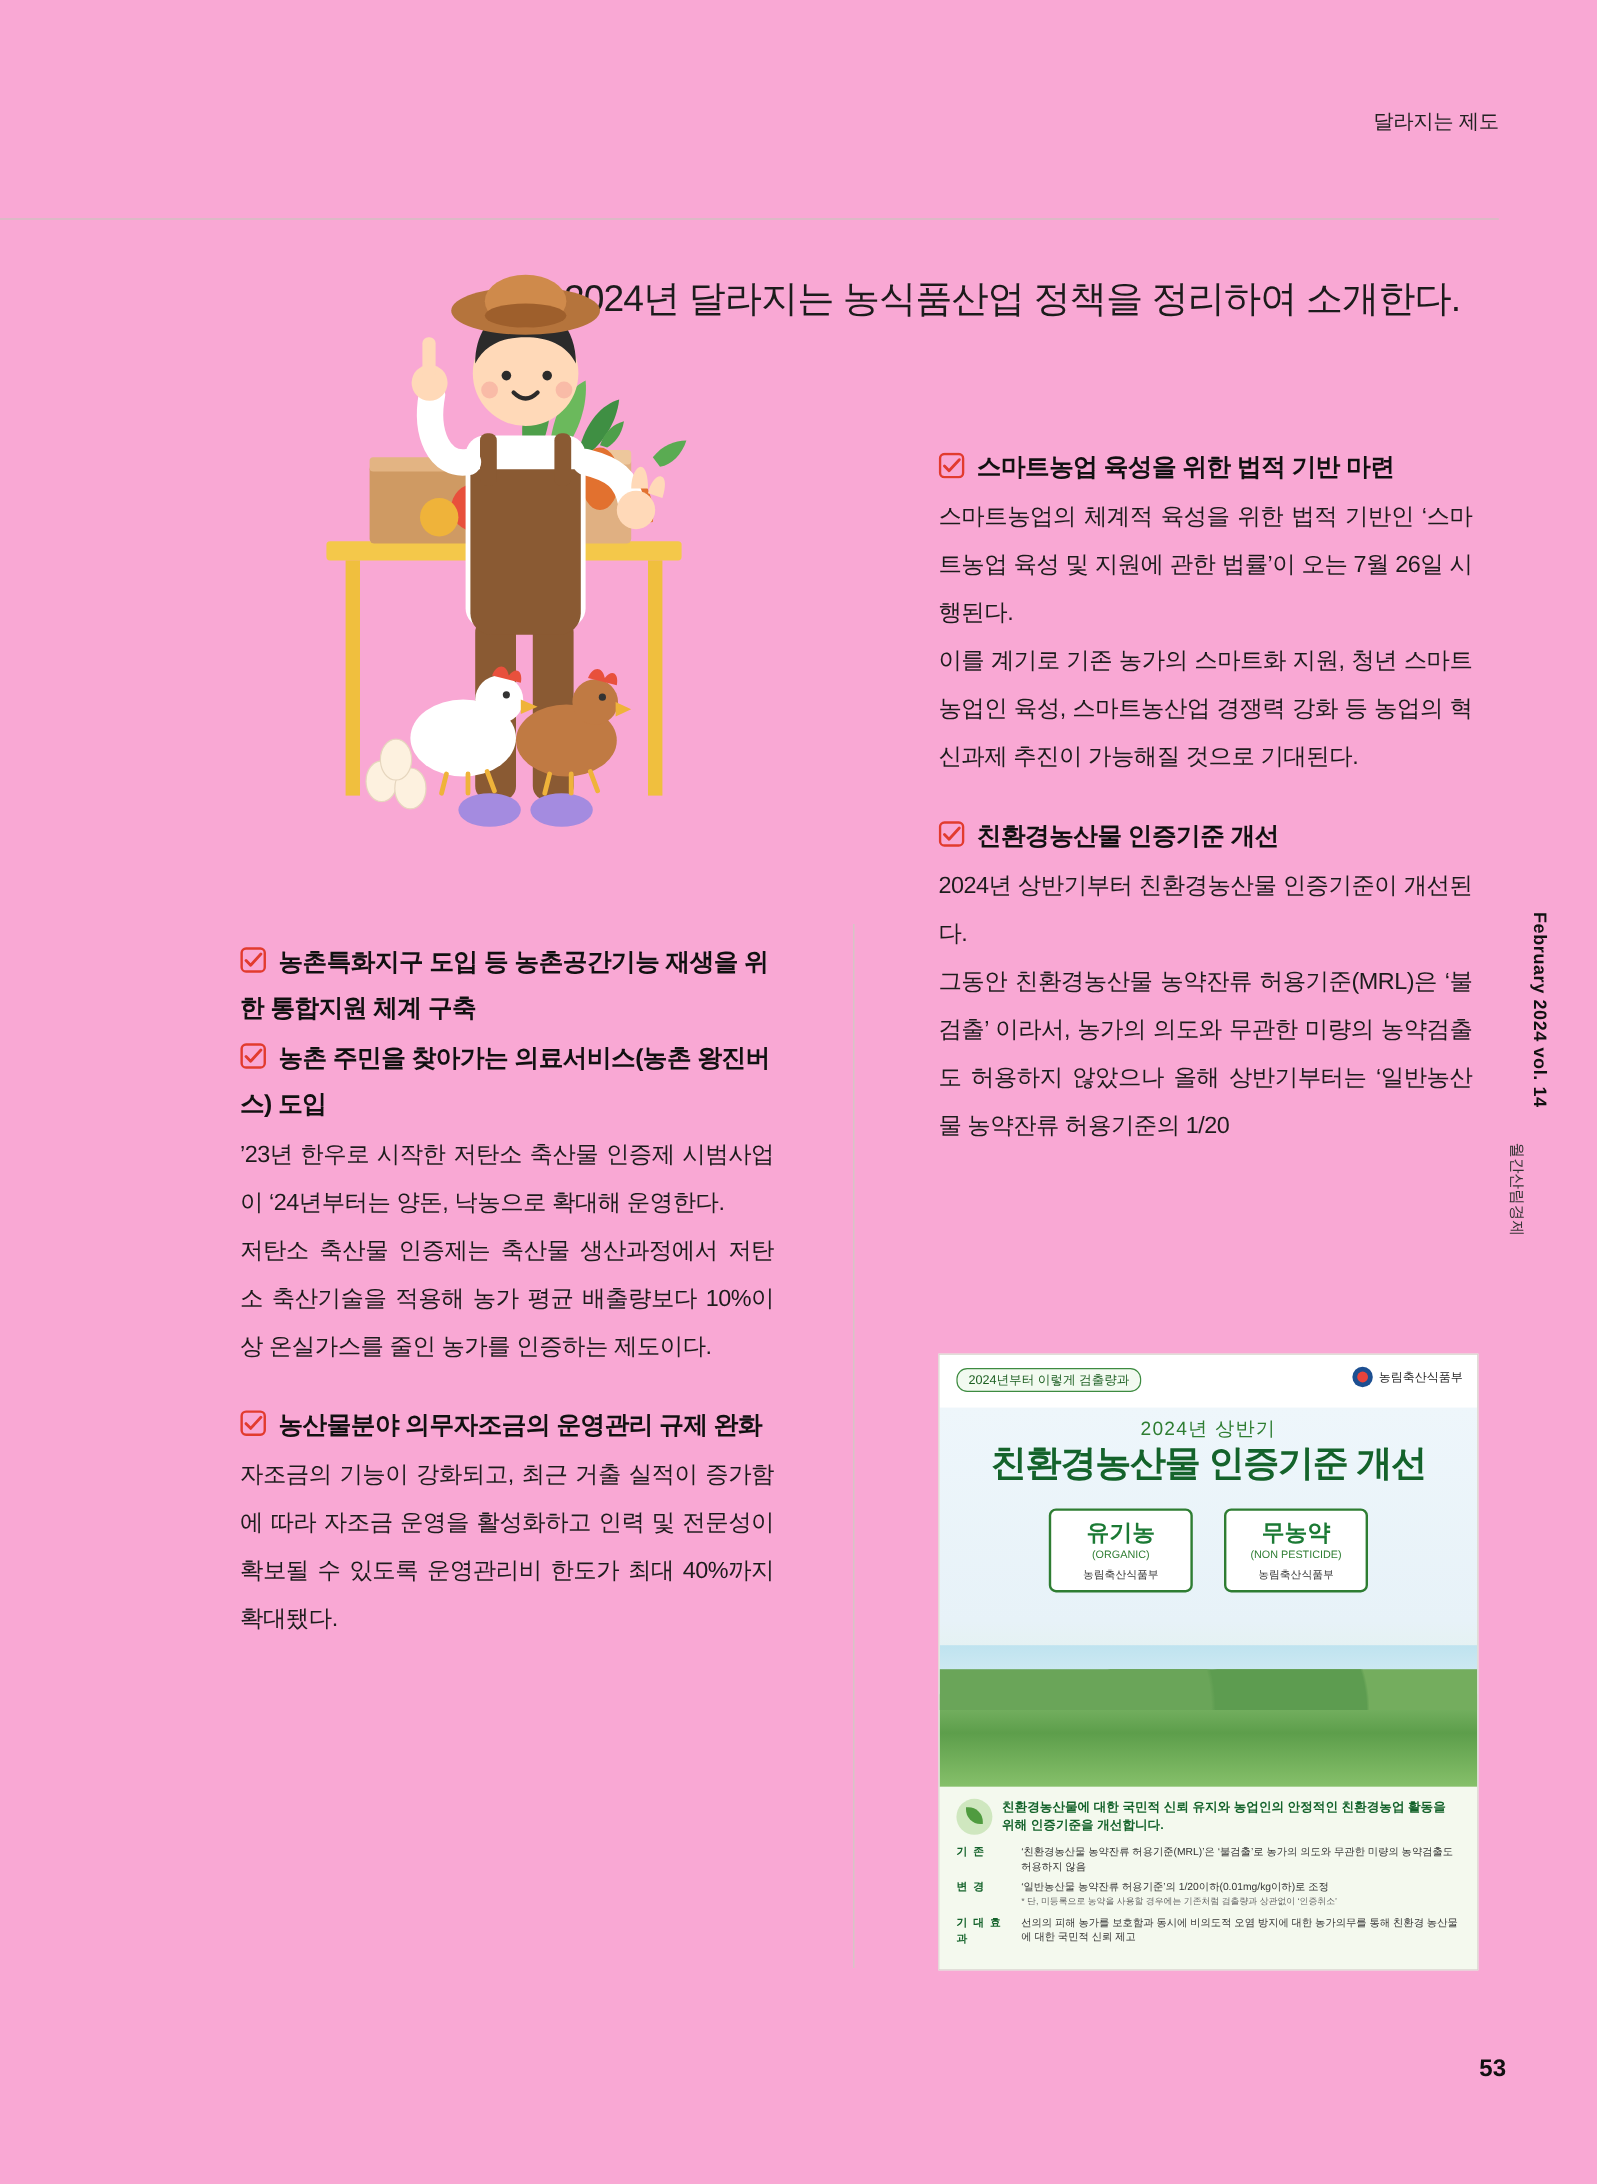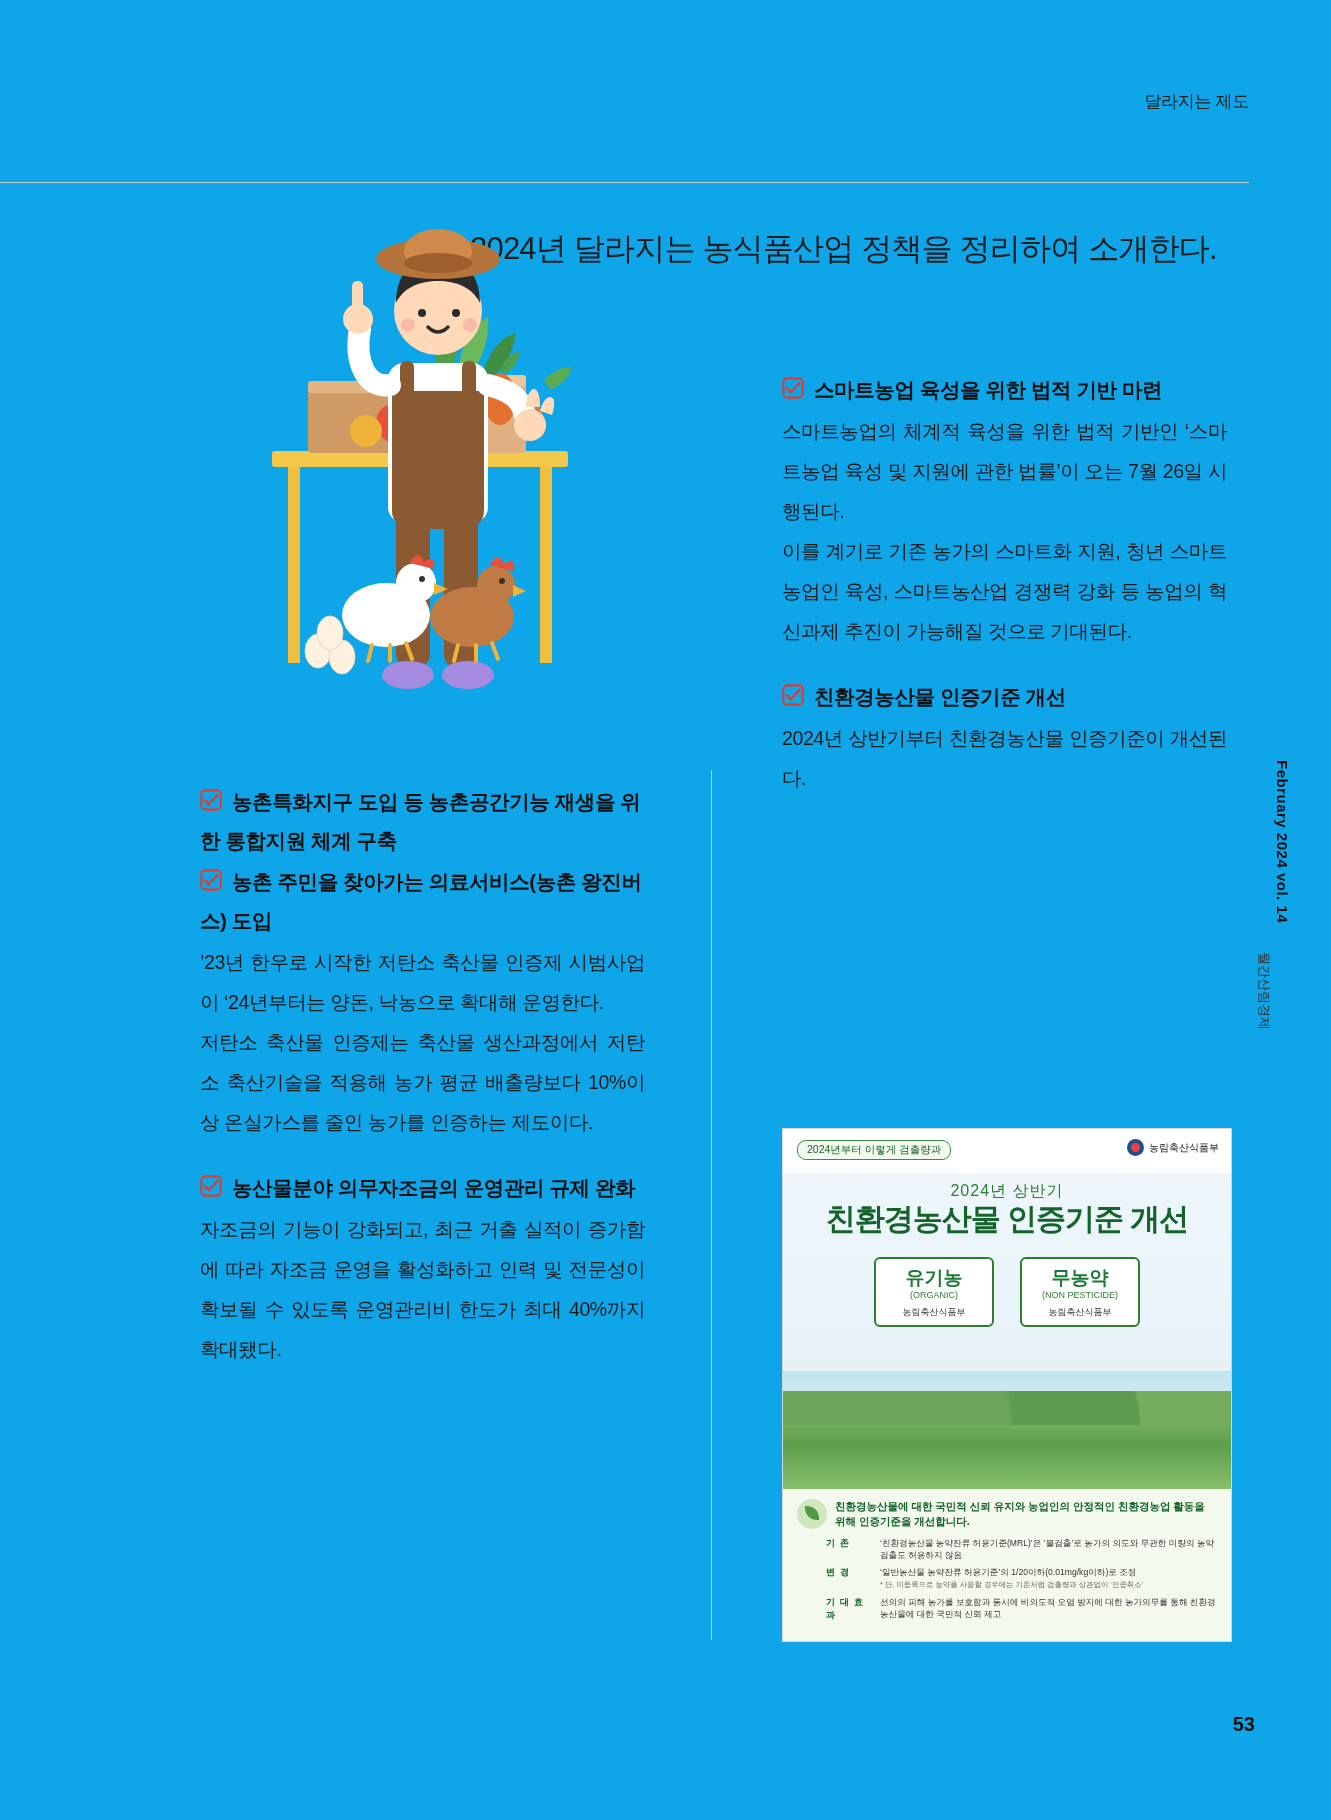"달라지는 제도" .page { background: #0ea5e9 -> #f9a8d4 }
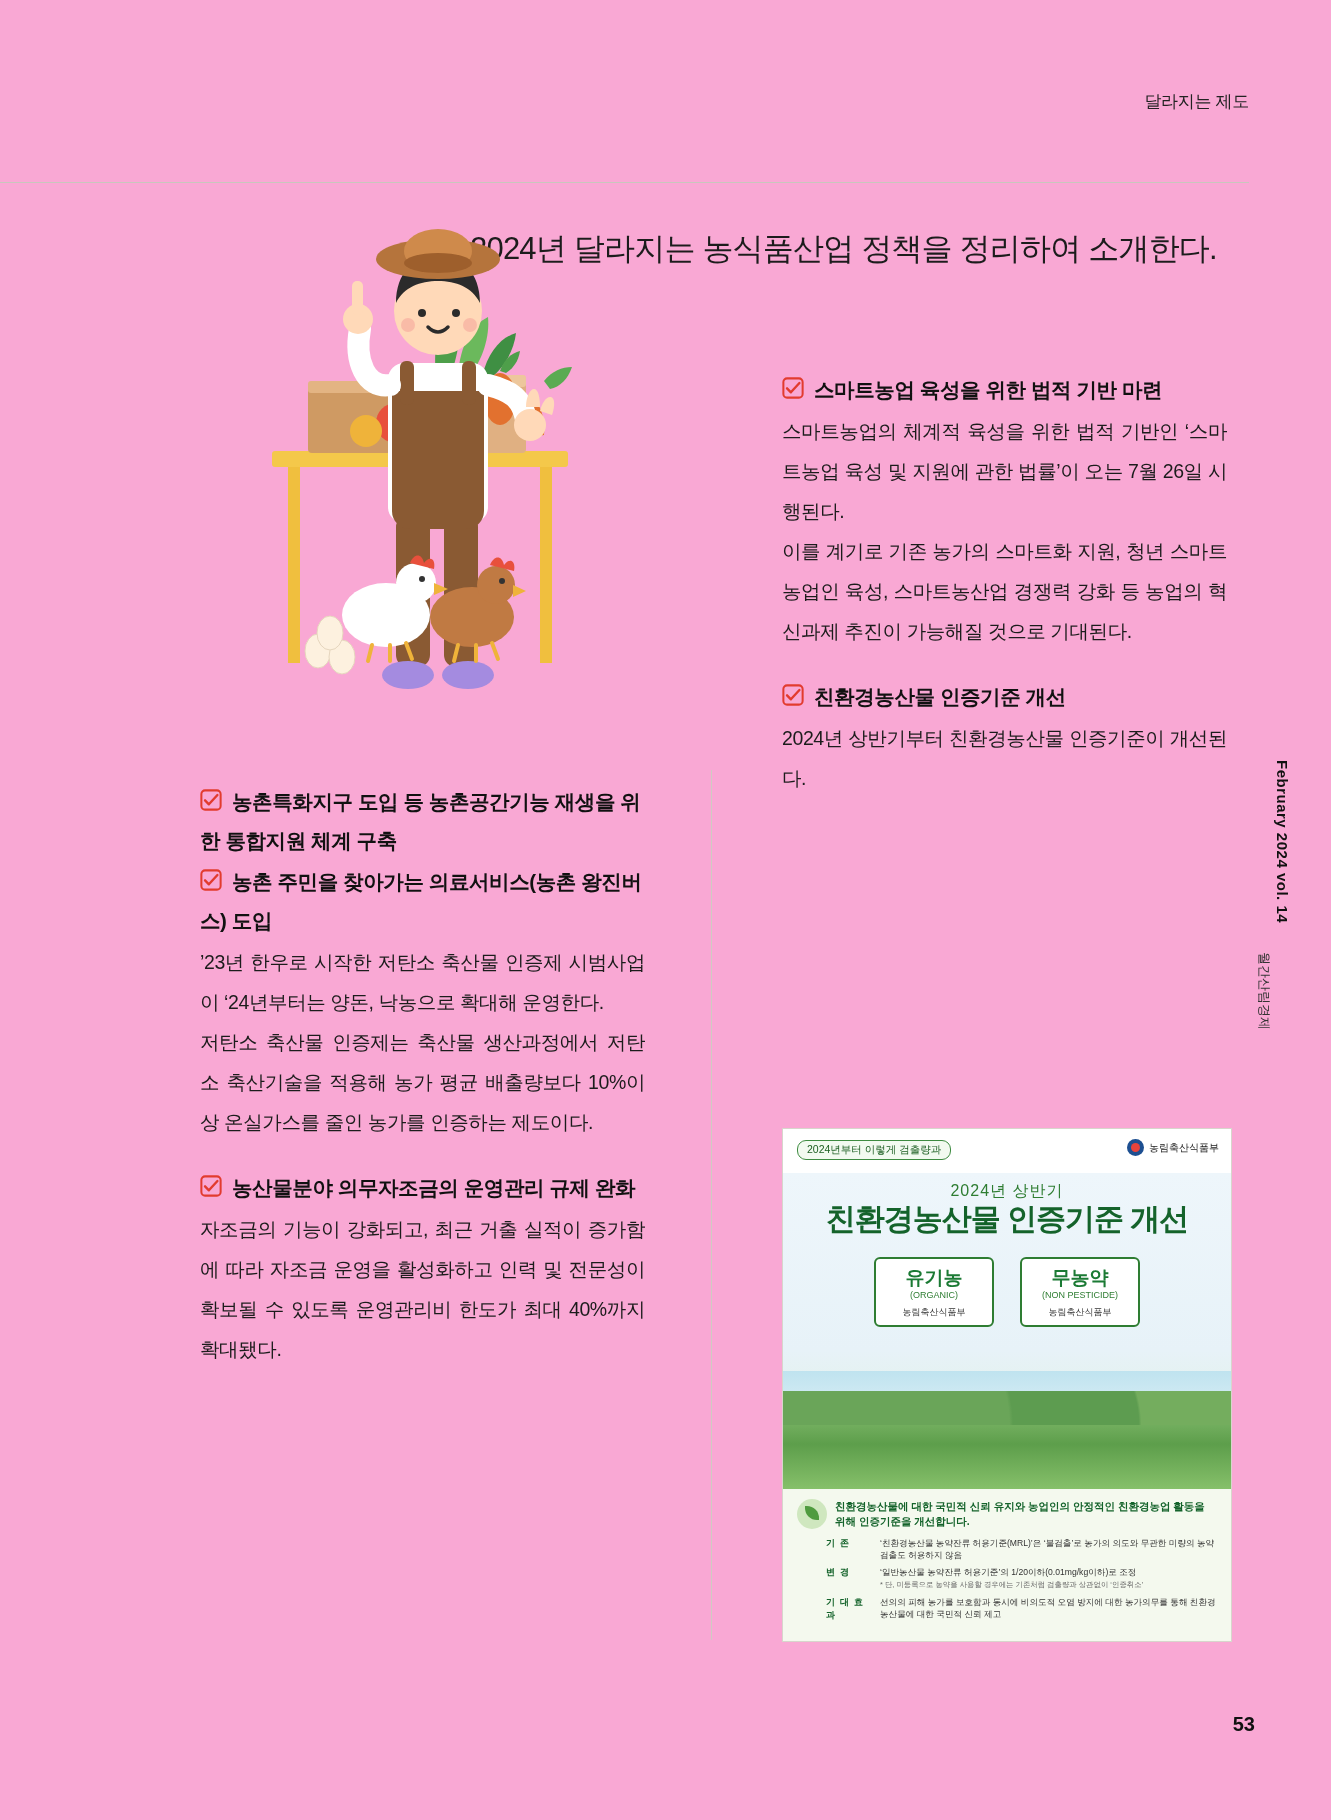"그동안 친환경농산물 농약잔류 허용기준(MRL)은 ‘불검출’" p.body-text { html: none -> <p>그동안 친환경농산물 농약잔류 허용기준(MRL)은 ‘불검출’ 이라서, 농가의 의도와 무관한 미량의 농약검출도 허용하지 않았으나 올해 상반기부터는 ‘일반농산물 농약잔류 허용기준의 1/20</p> }
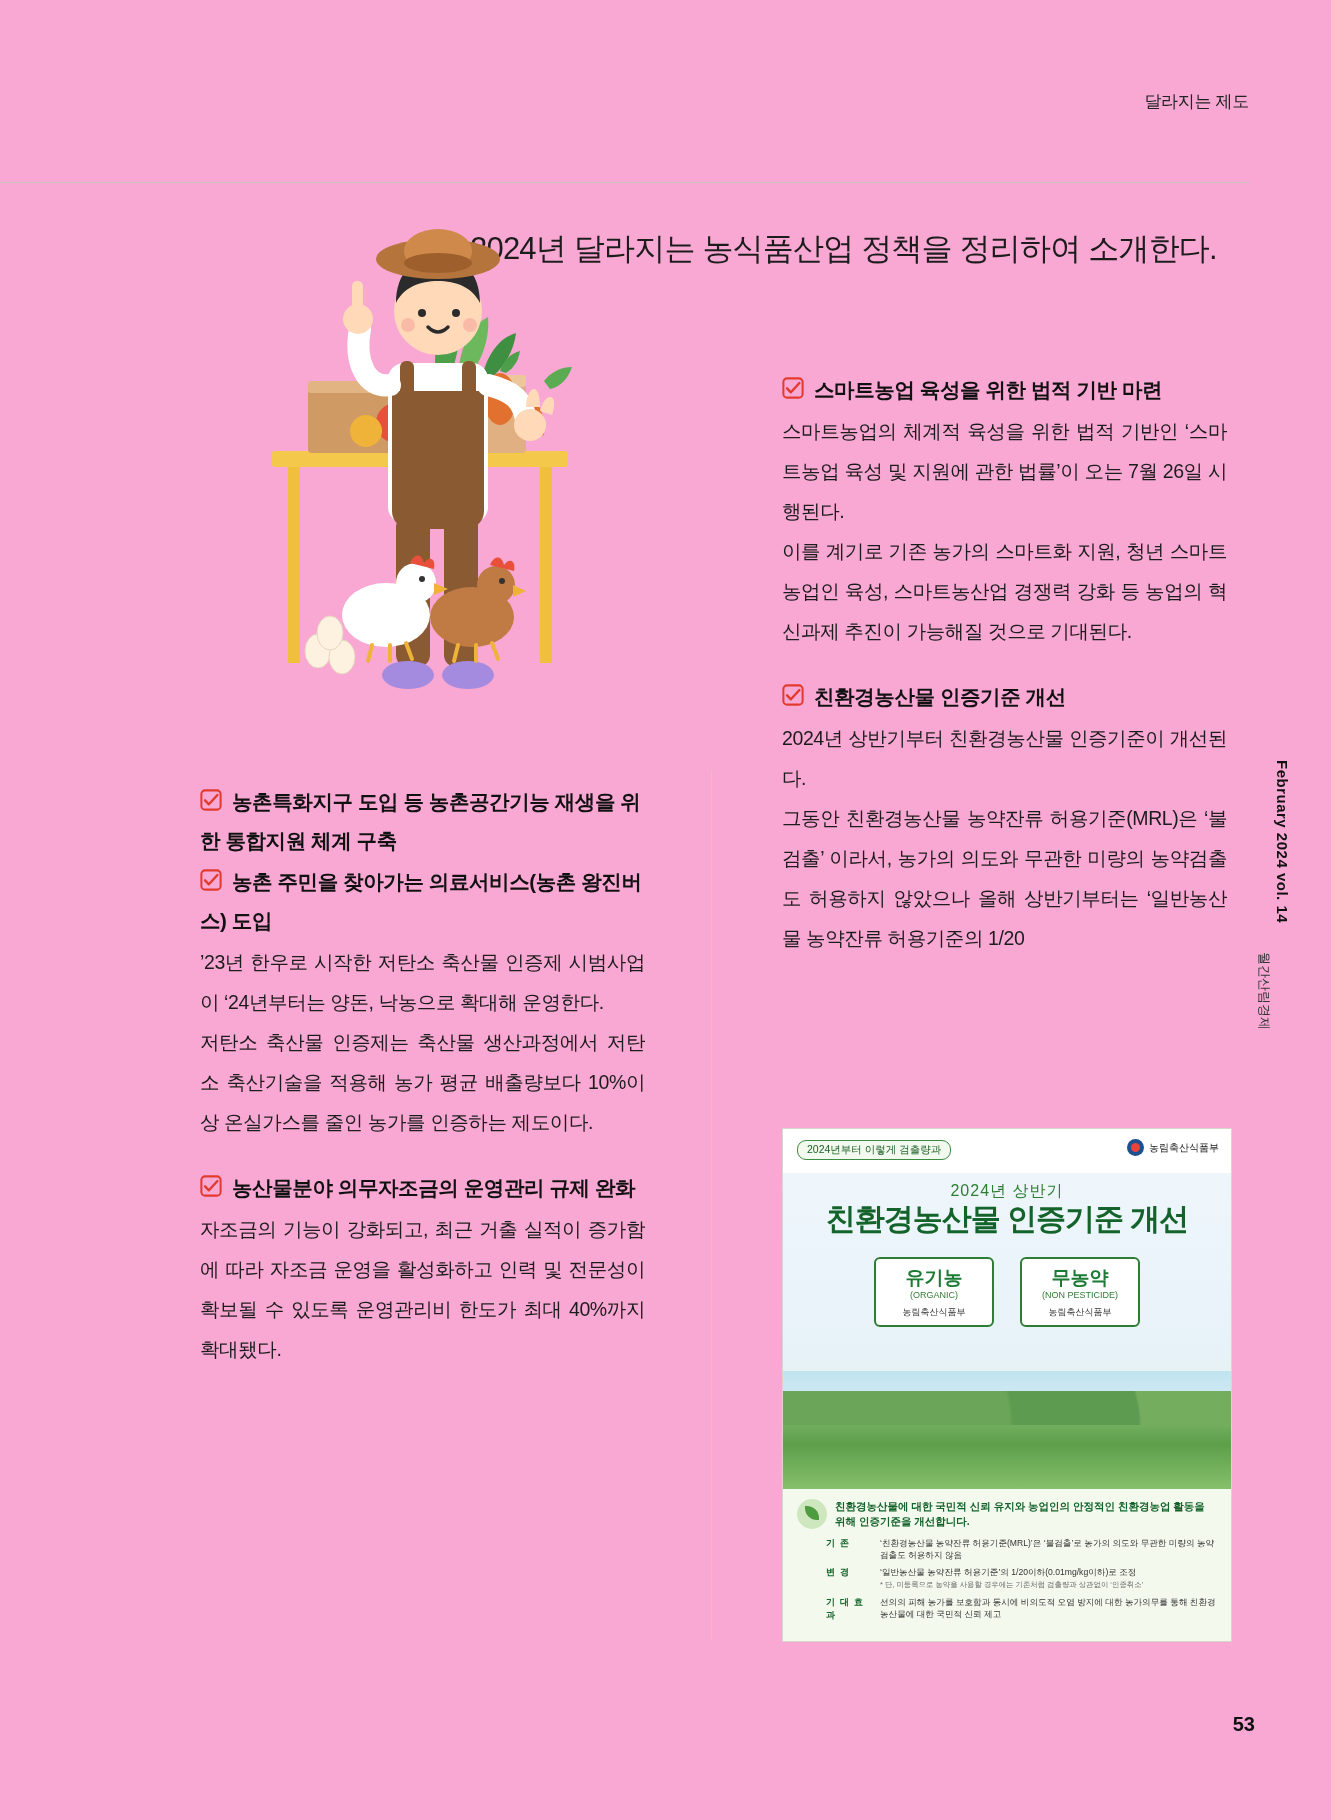"기존" .lower-rows { margin-left: 29px -> none }
